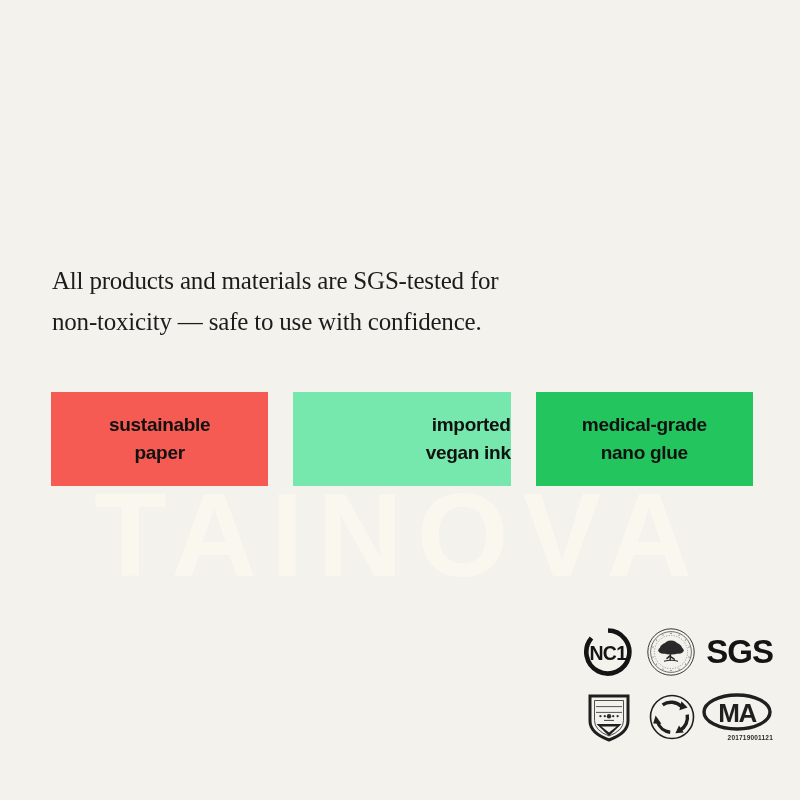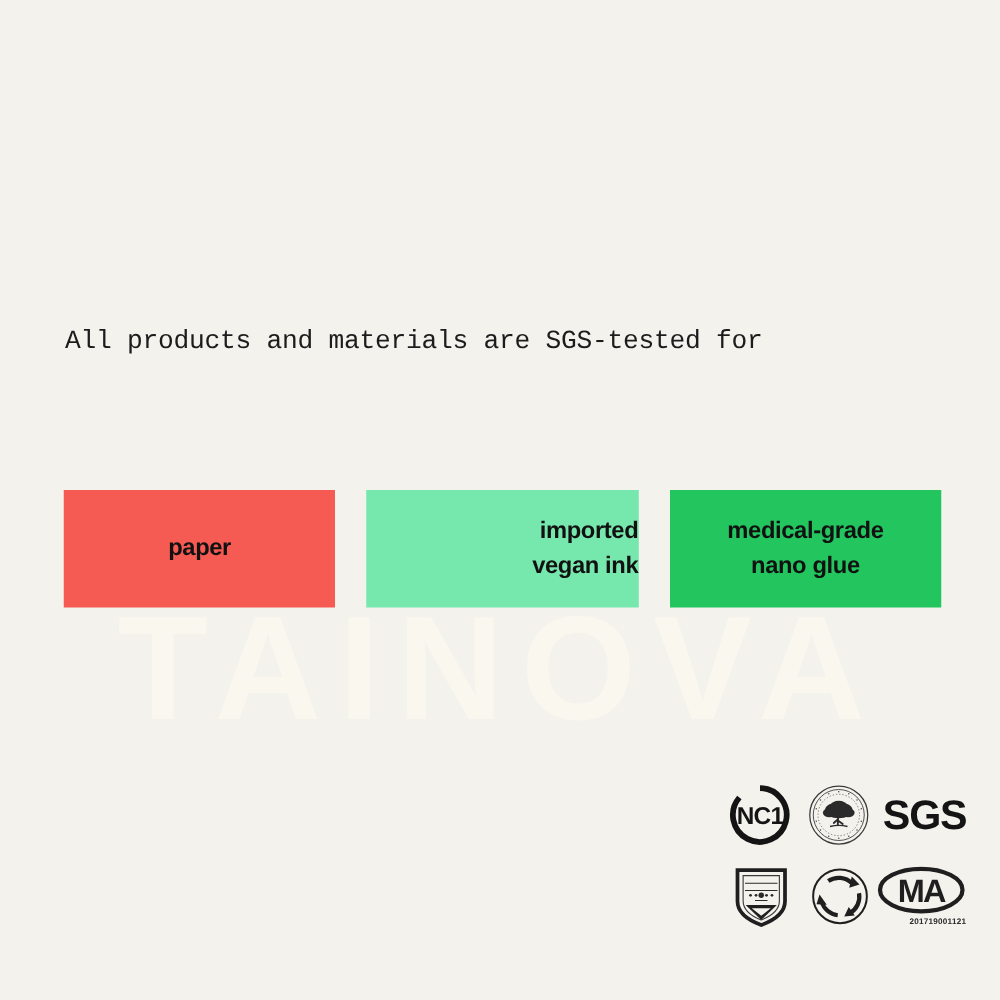"All products and materials are" .subtitle { font-family: Liberation Mono, monospace -> Liberation Serif, serif; font-size: 21px -> 25px }
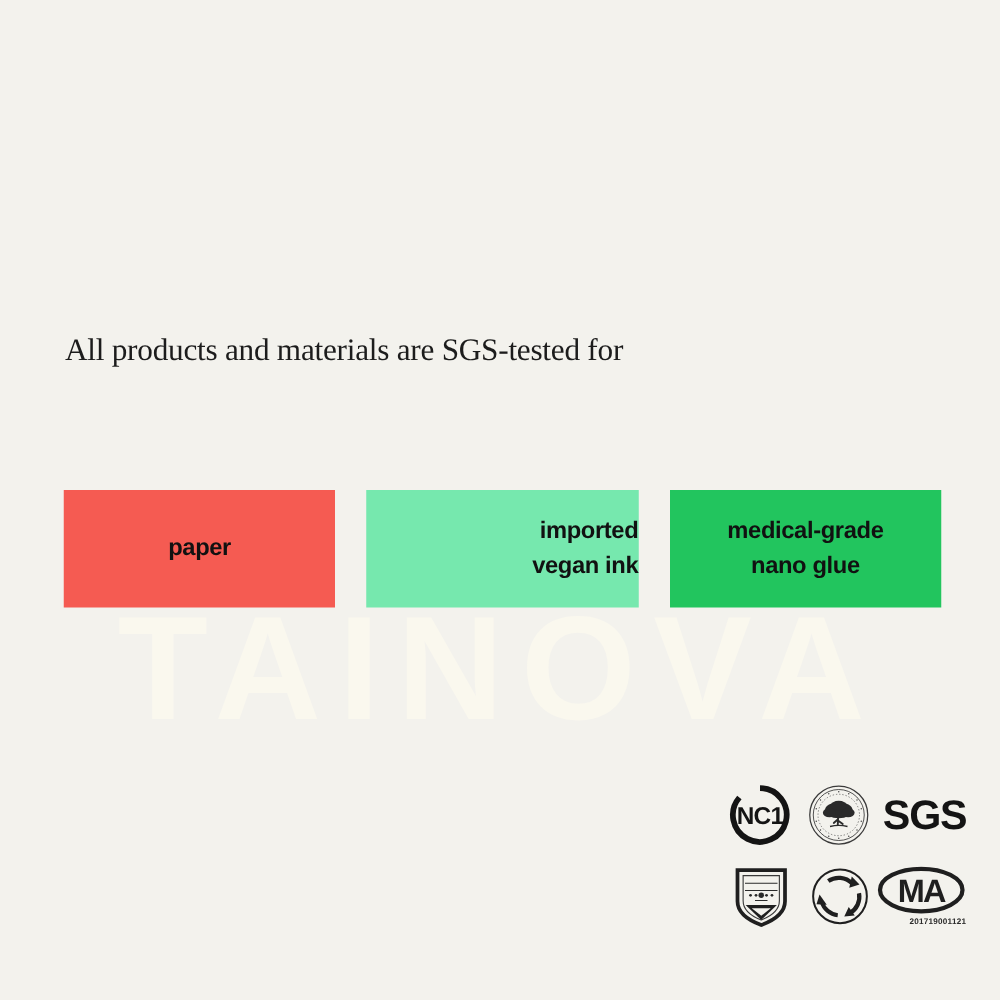"non-toxicity — safe to use" span.l2 { html: none -> <span>non-toxicity — safe to use with confidence.</span> }
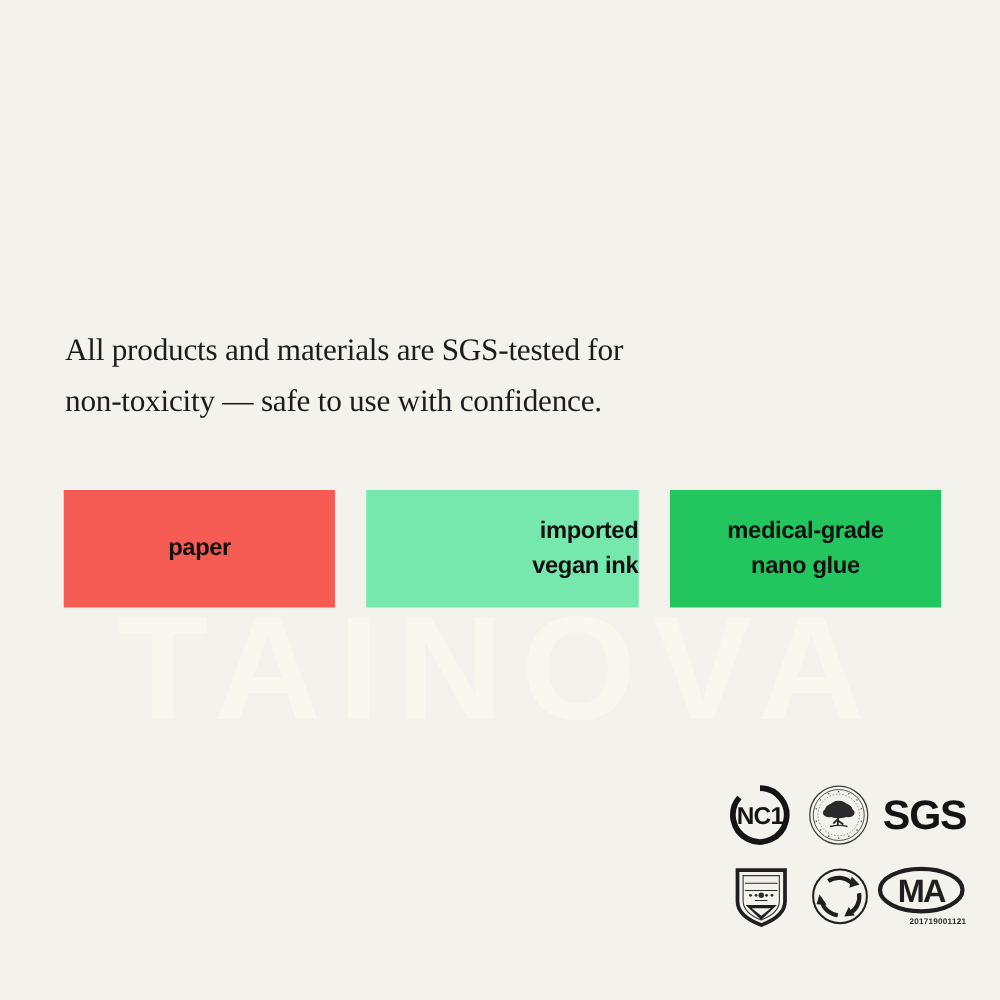"sustainable" span.tile-line { html: none -> <span>sustainable</span> }
